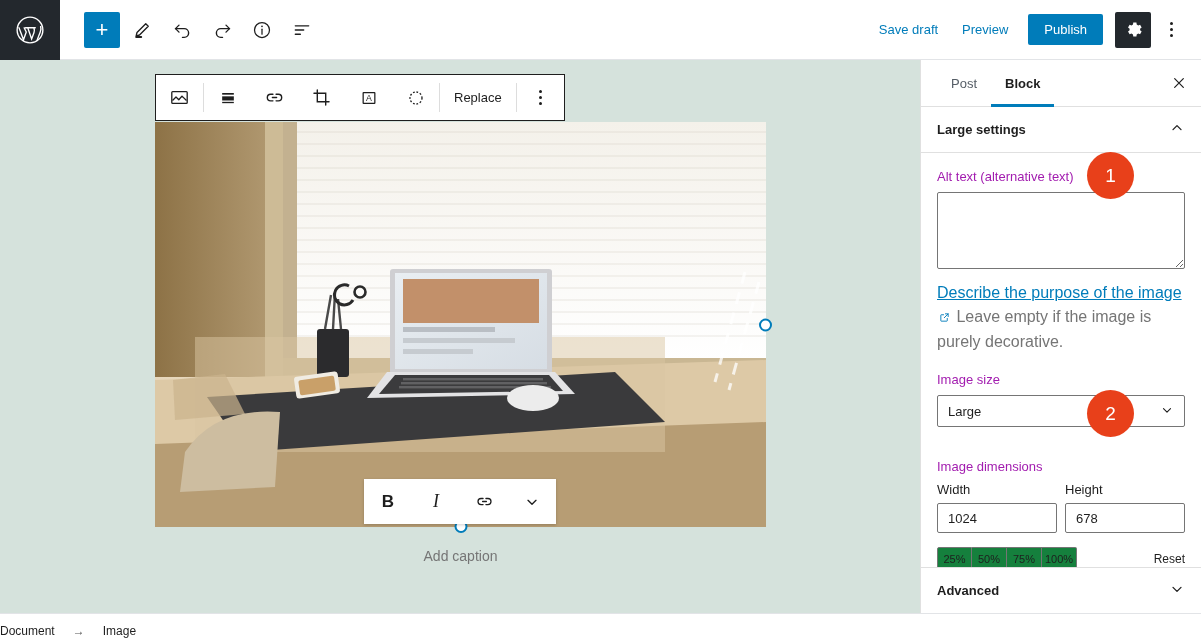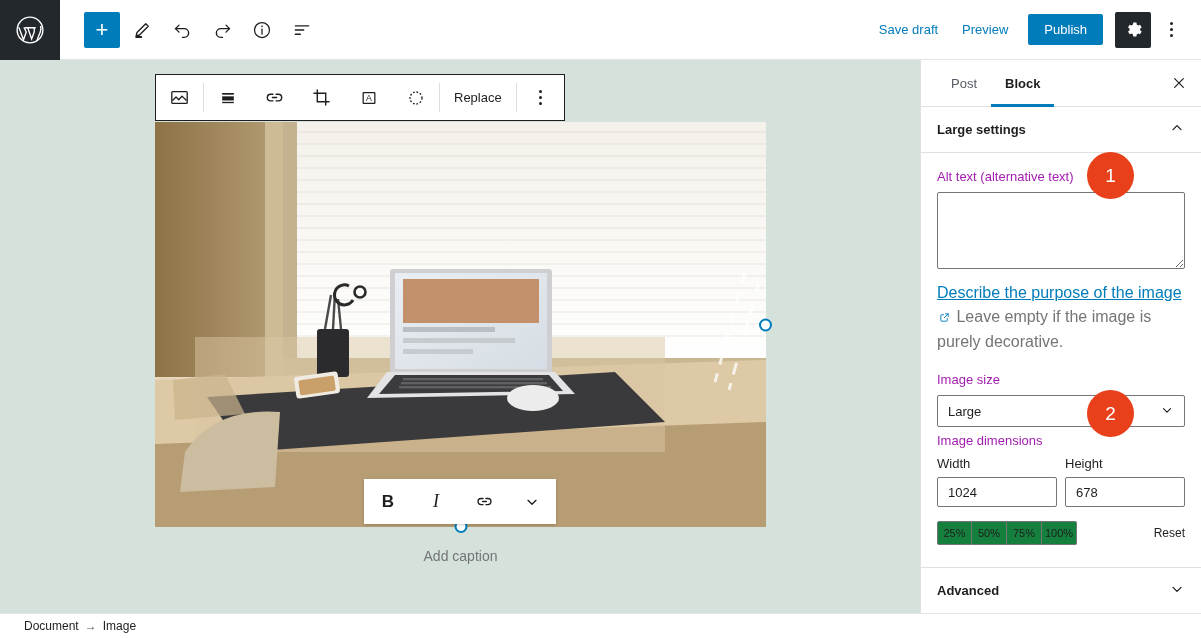"Image dimensions" label.fld-label { margin-top: 6px -> 32px }
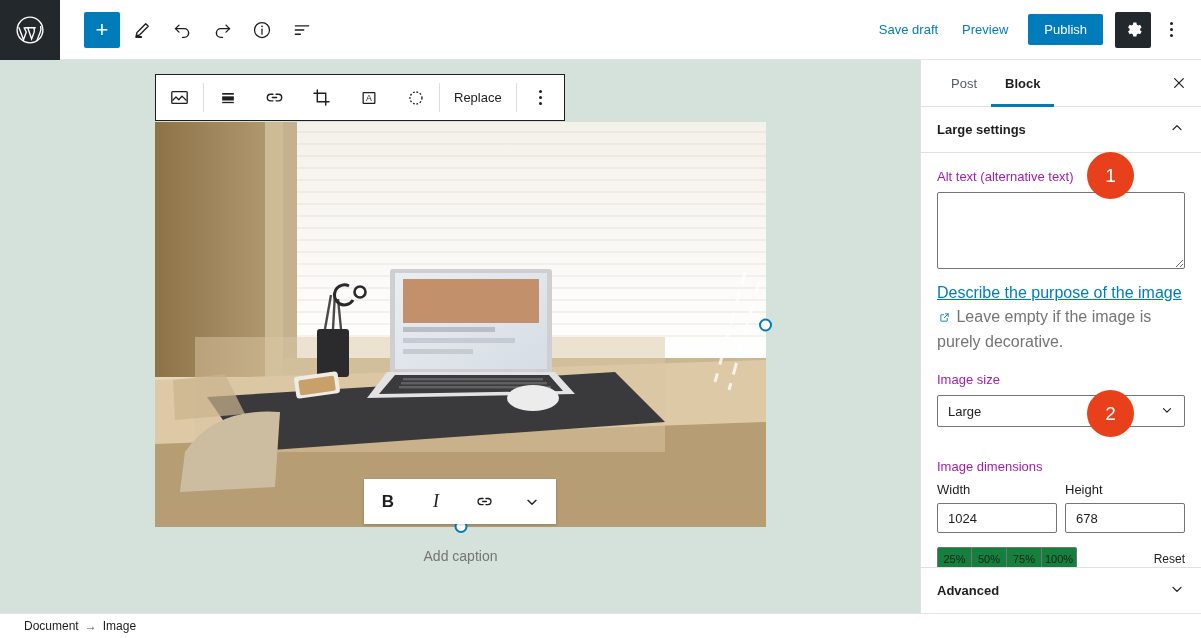"Document" .footer { align-items: center -> flex-end; gap: 6px -> 18px; padding-left: 24px -> none }
